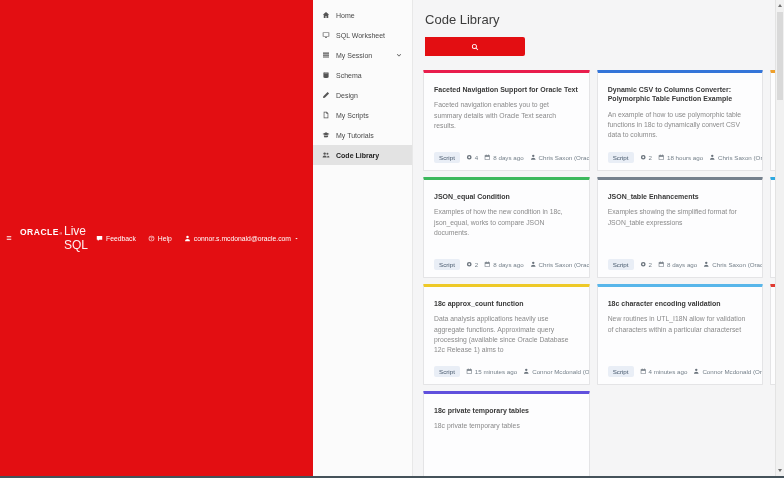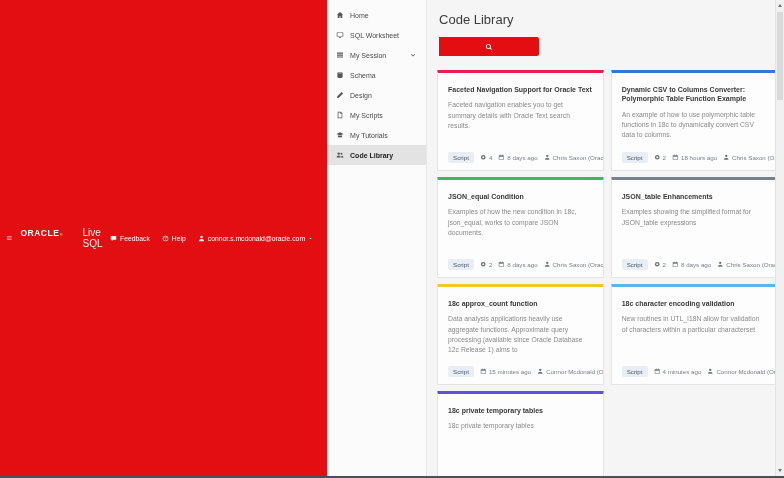"Live SQL" .brand-suffix { font-size: 10px -> 12px; margin-left: 20px -> 2px }
